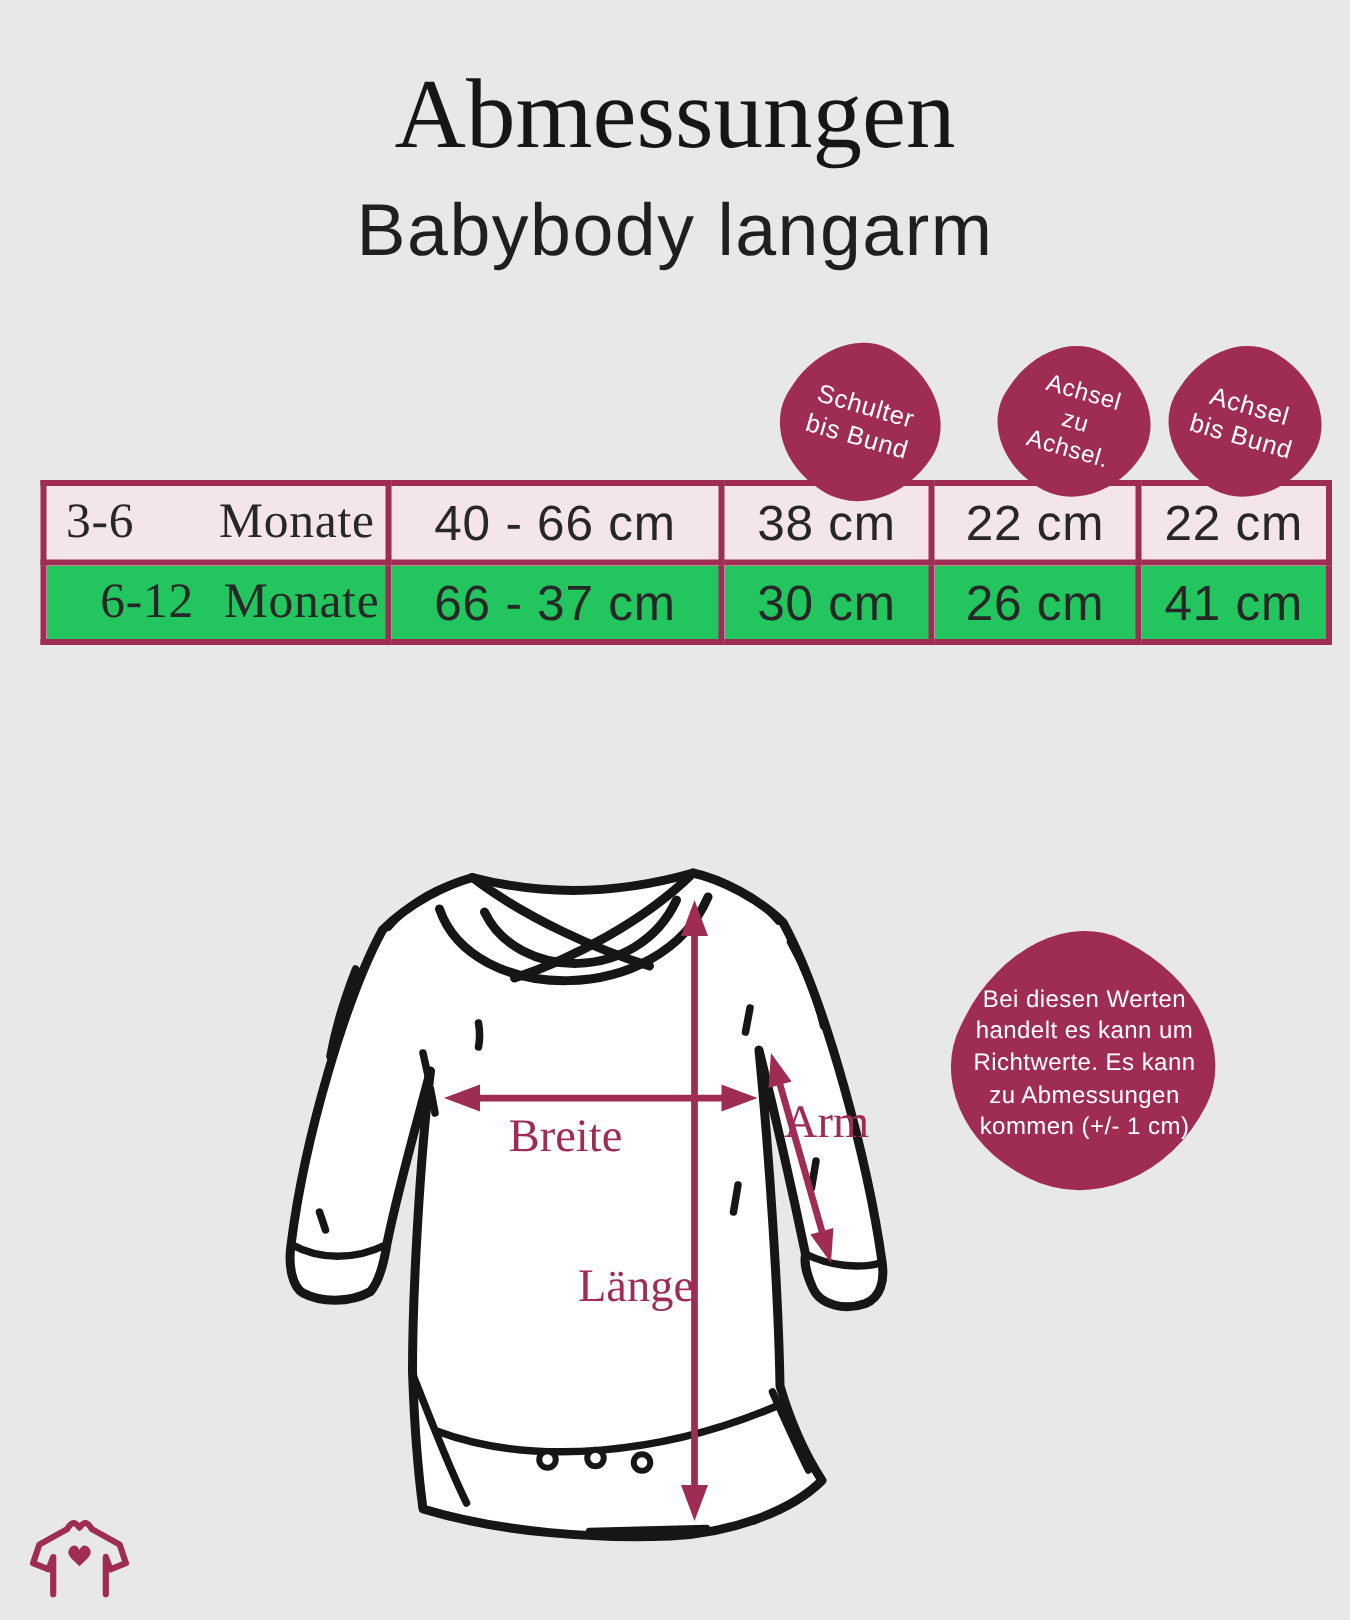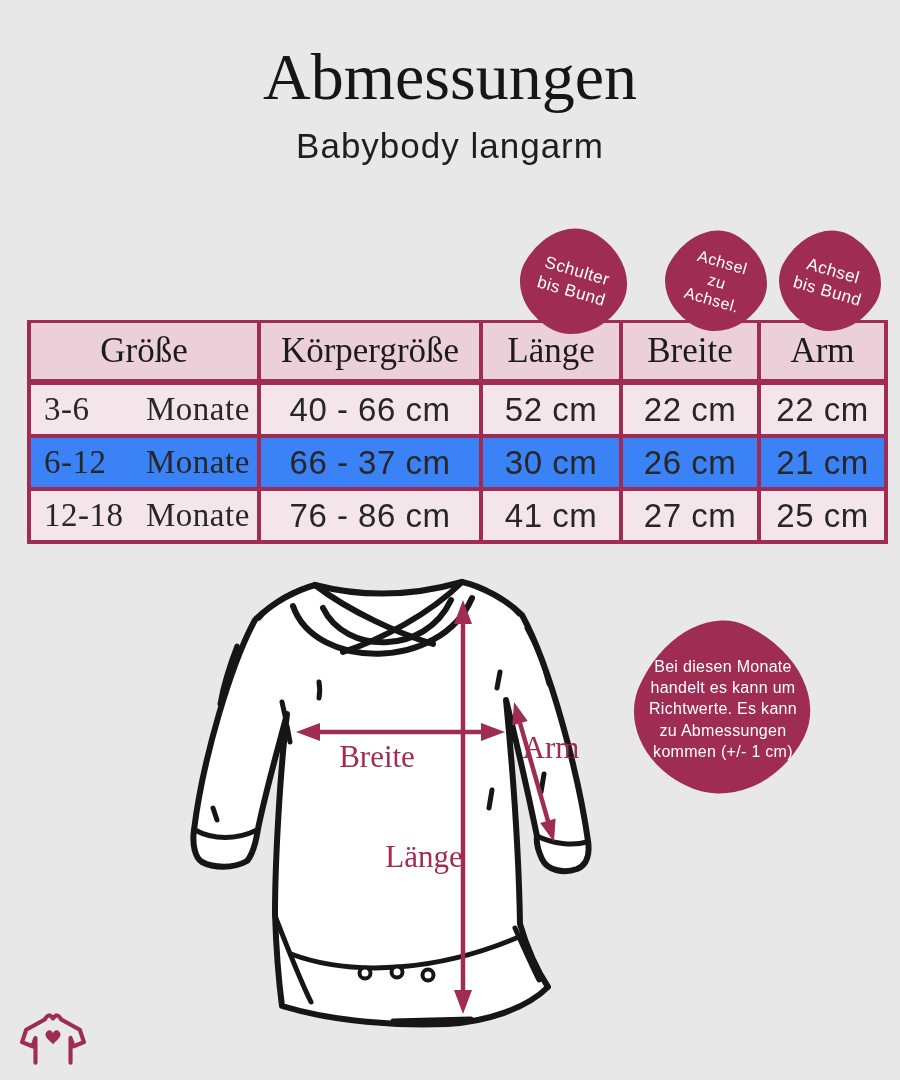"Babybody langarm" .subtitle { font-size: 35px -> 49px }
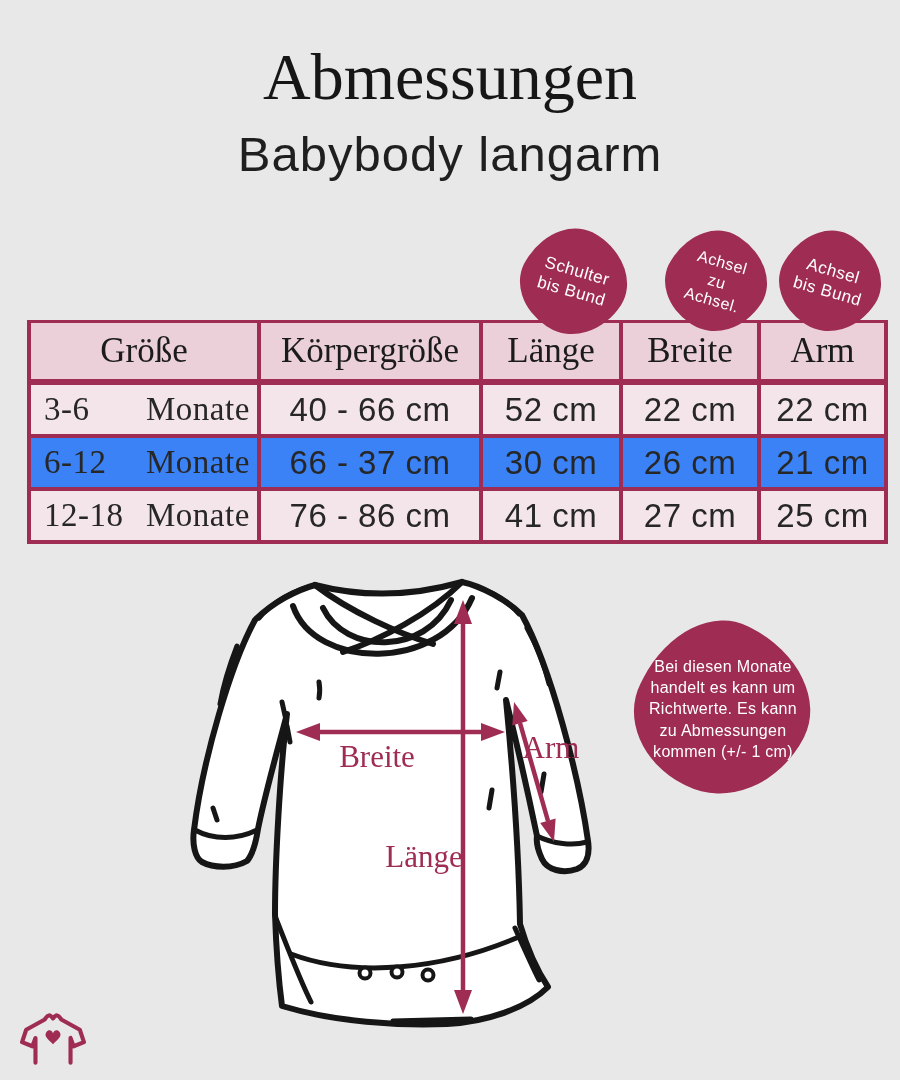"Größe" tr.head { html: <tr> <td>Größe</td> <td>Körpergröße</td> <td>Länge</td> <td>Breite</td> <td>Arm</td> </tr> -> none }
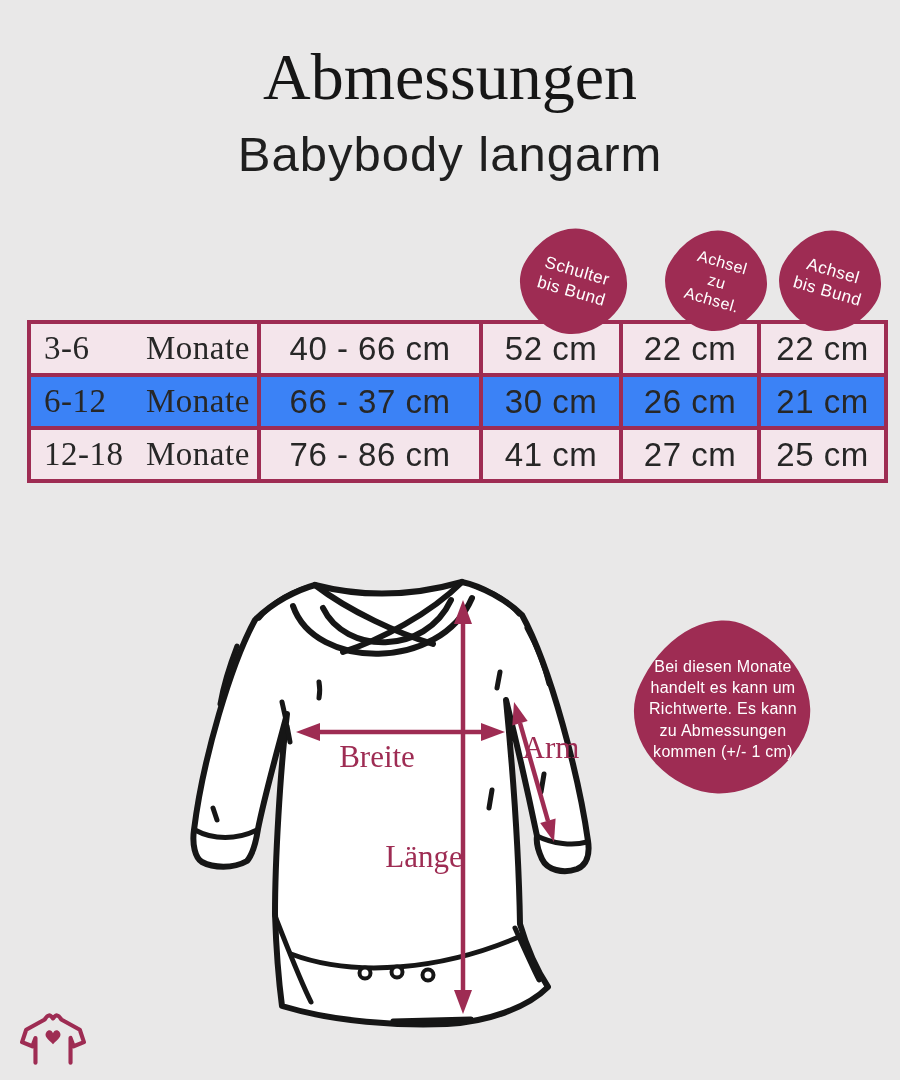"52 cm" td { text: 52 -> 38 }
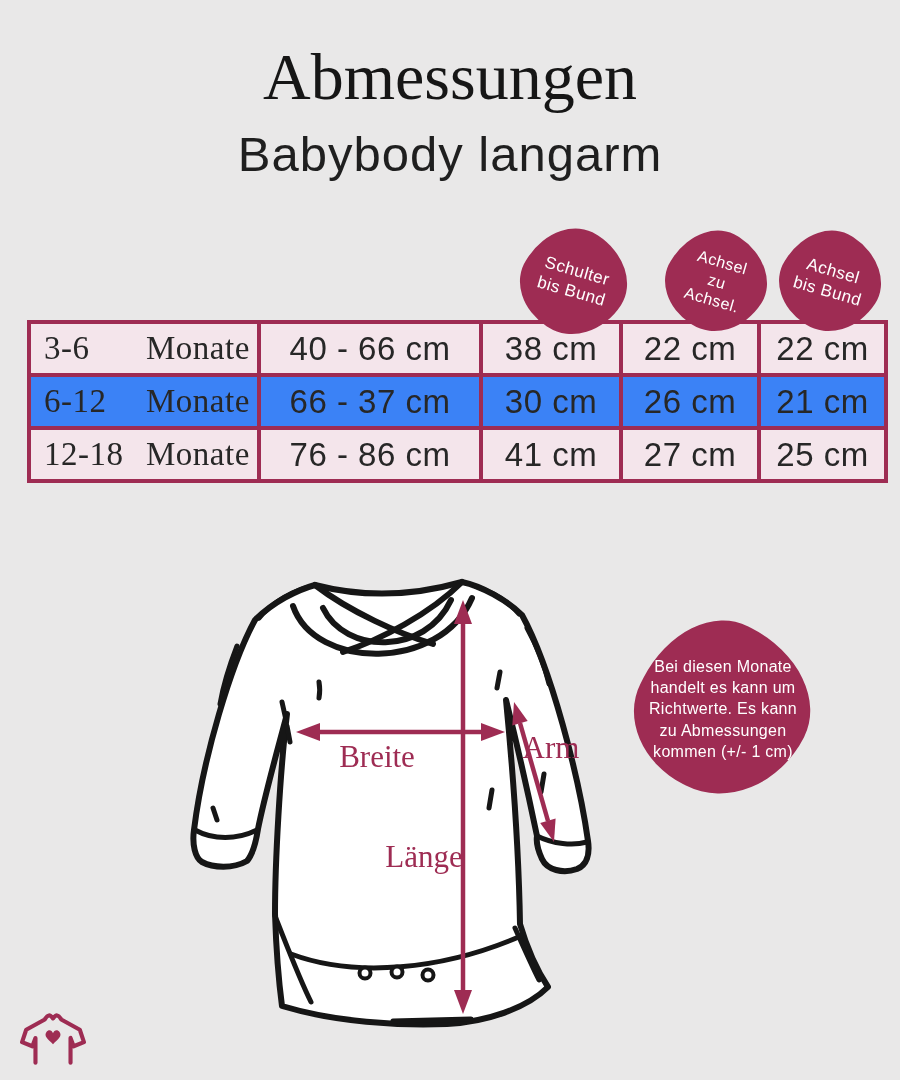"6-12 Monate" .size-table tr.r2 td { background: #3b82f6 -> #22c55e; text-align: none -> center }
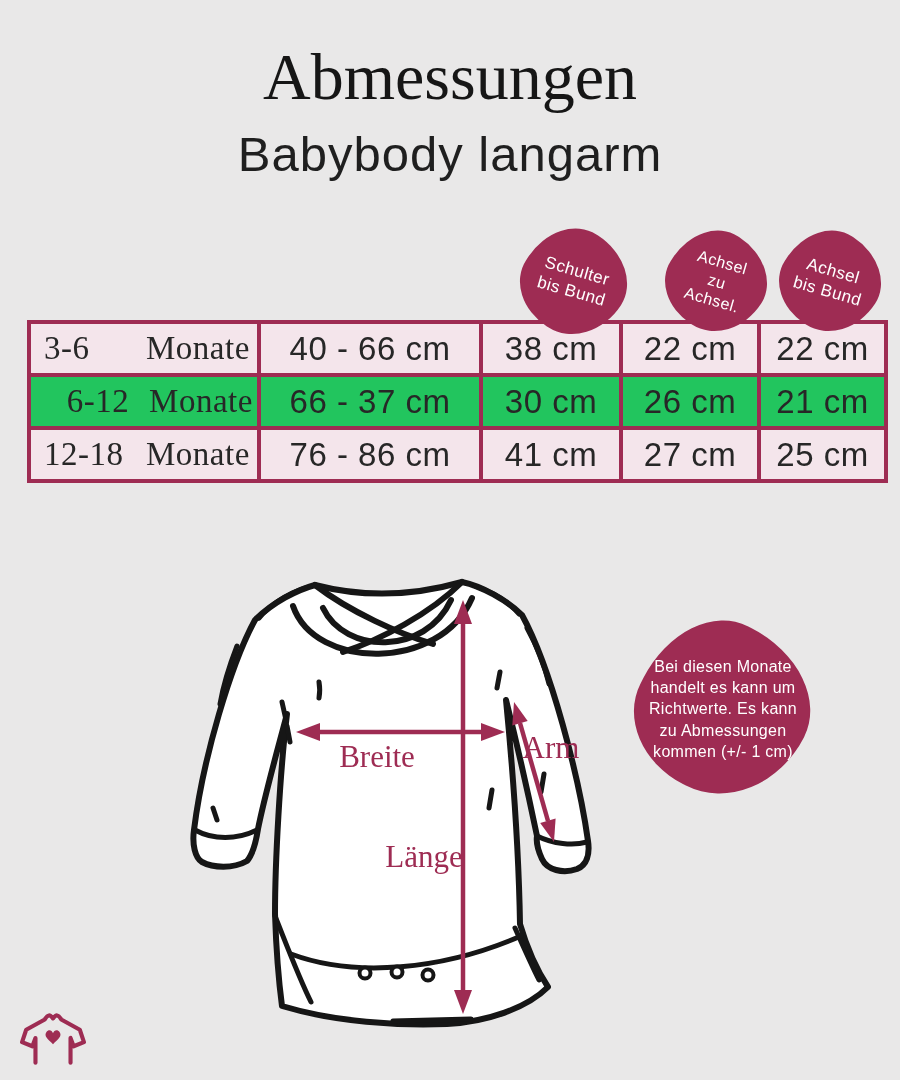"21 cm" td { text: 21 -> 41 }
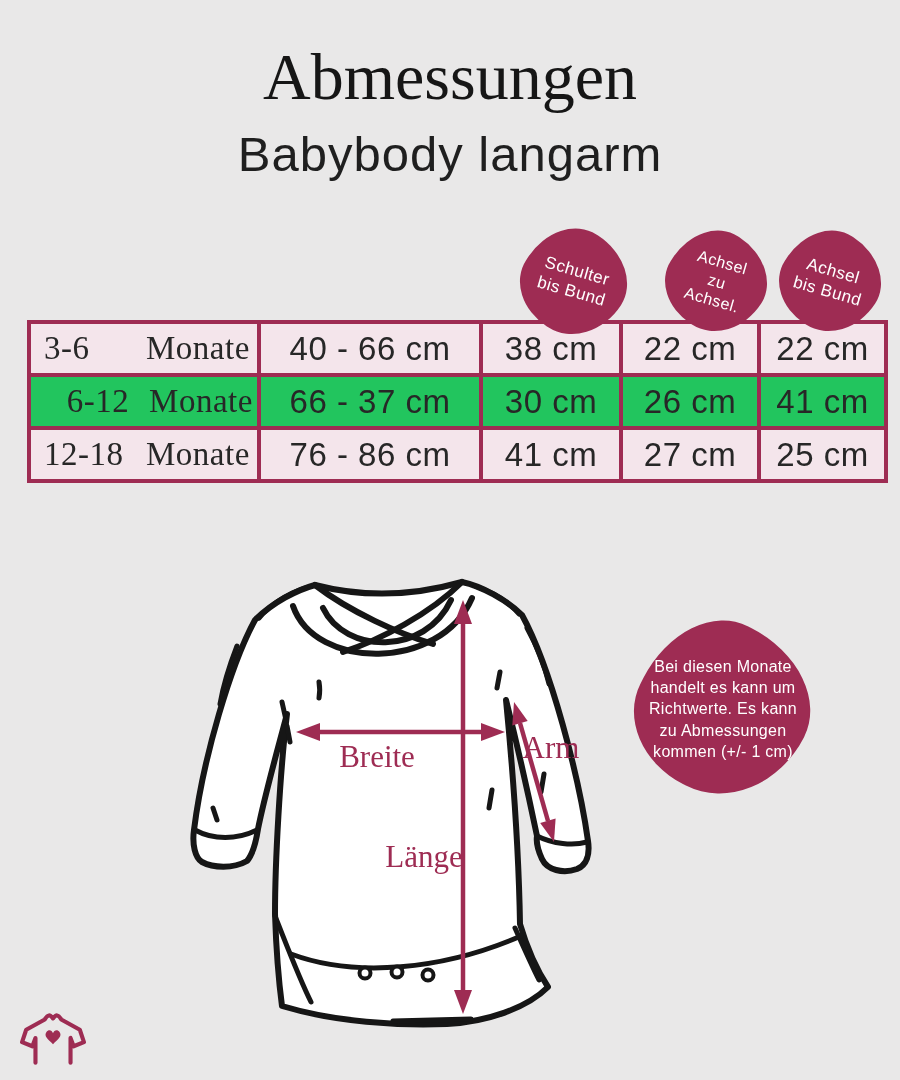"12-18 Monate" tr.data { html: <tr> <td> <span>12-18</span><span>Monate</span> </td> <td>76 - 86 cm</td> <td>41 cm</td> <td>27 cm</td> <td>25 cm</td> </tr> -> none }
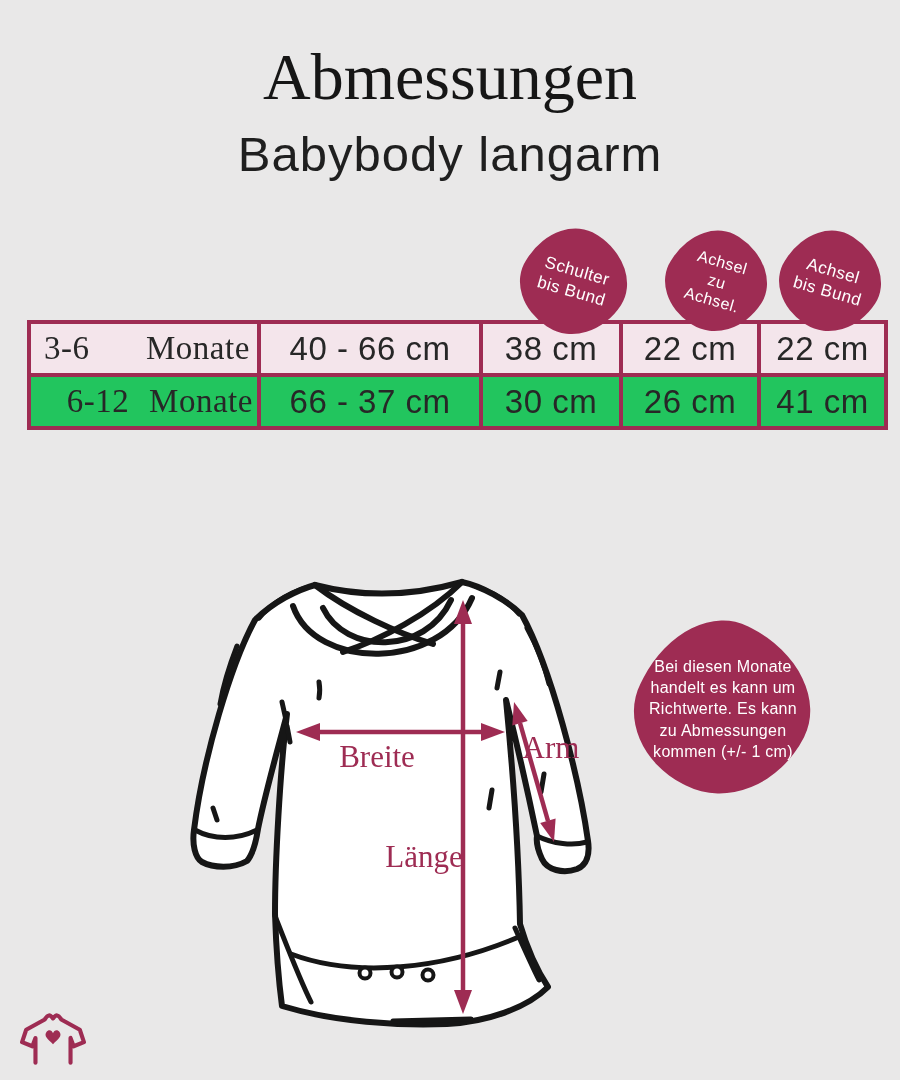"Bei diesen Monate" div { text: Monate -> Werten }
